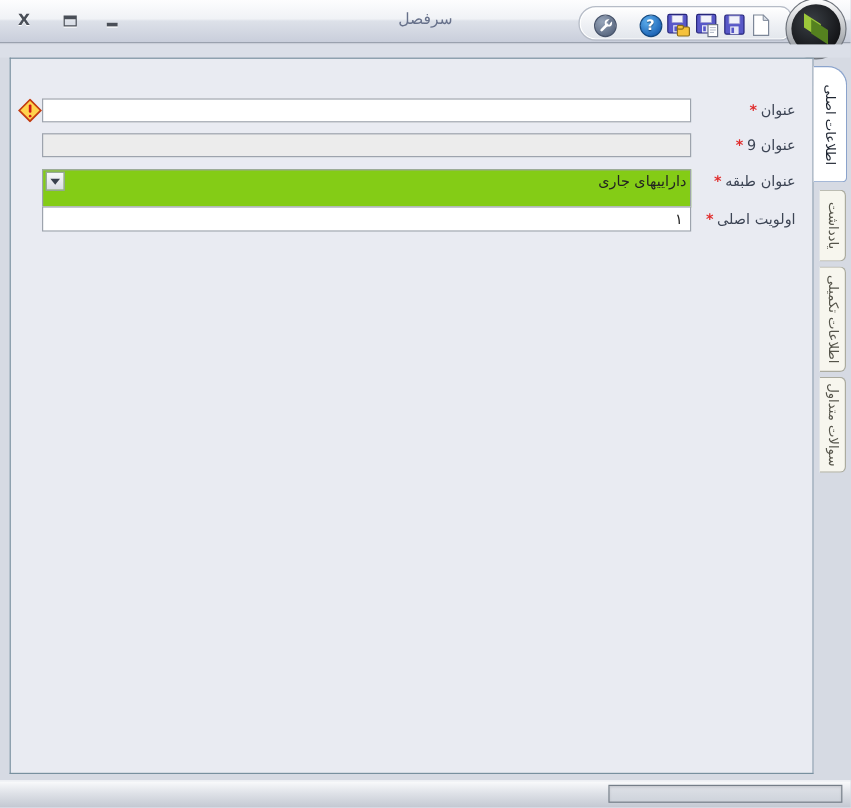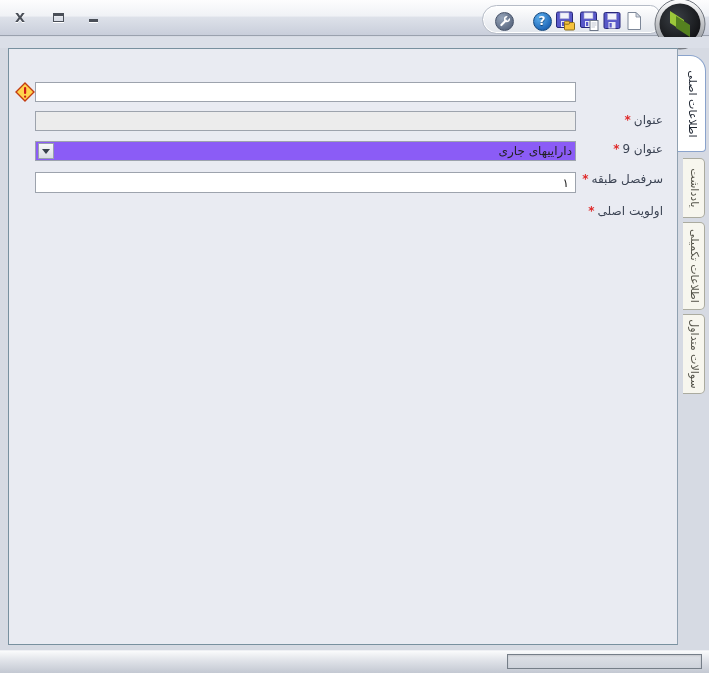"سرفصل" div.win-title { html: none -> <div>سرفصل</div> }
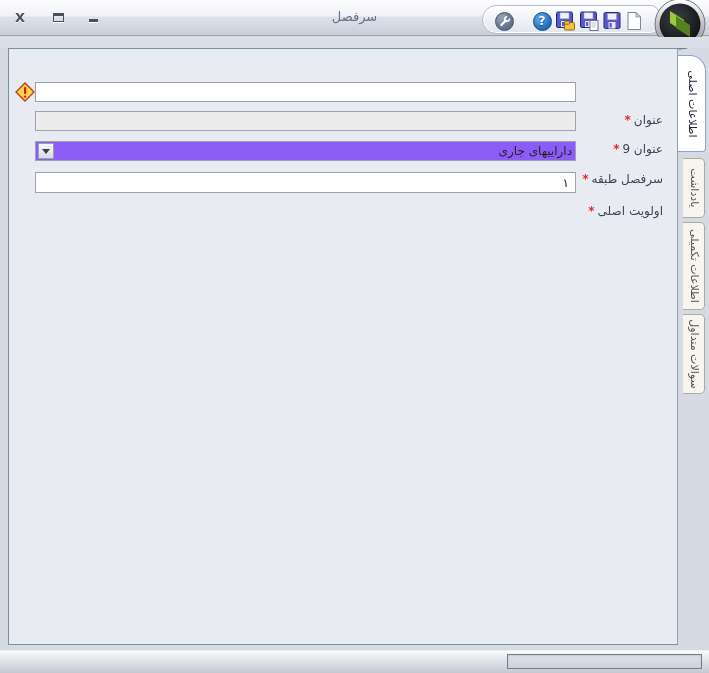"عنوان*" .flabel { margin-top: 28px -> none }
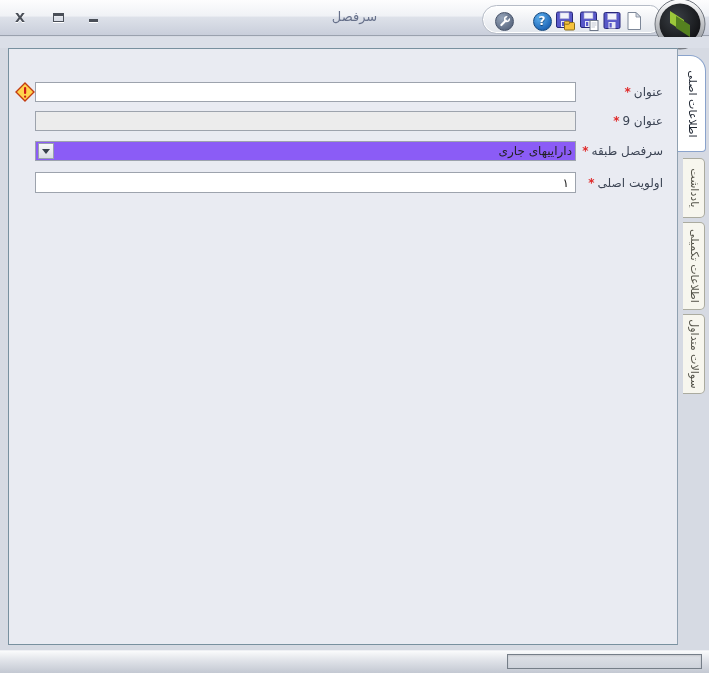"داراییهای جاری" .combo { background: #8b5cf6 -> #84cc16; height: 20px -> 32px }
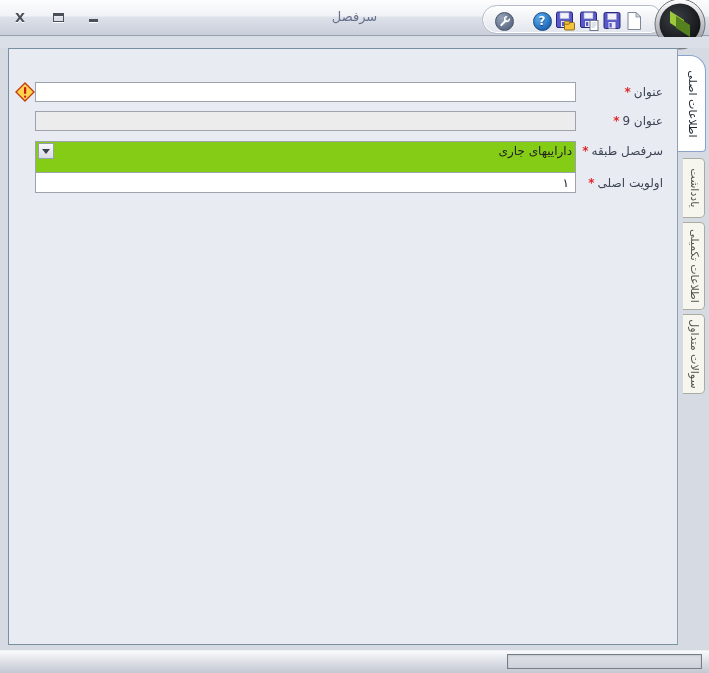"سرفصل طبقه" span { text: سرفصل -> عنوان }
